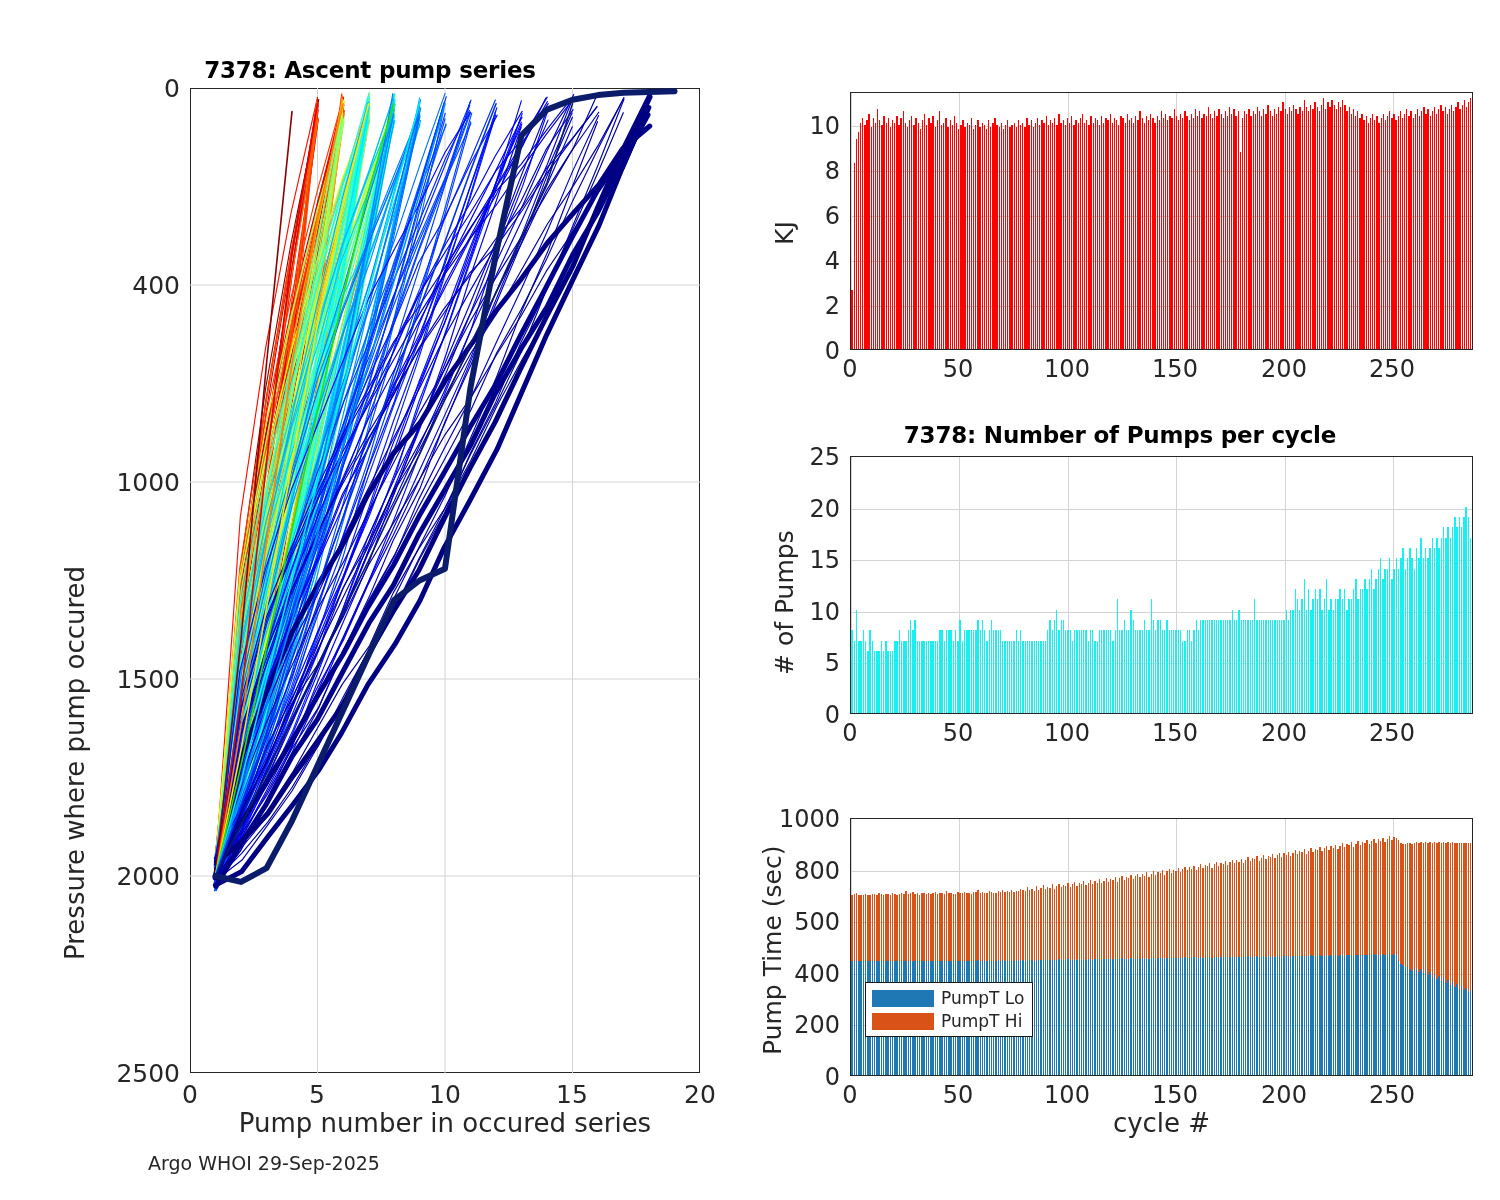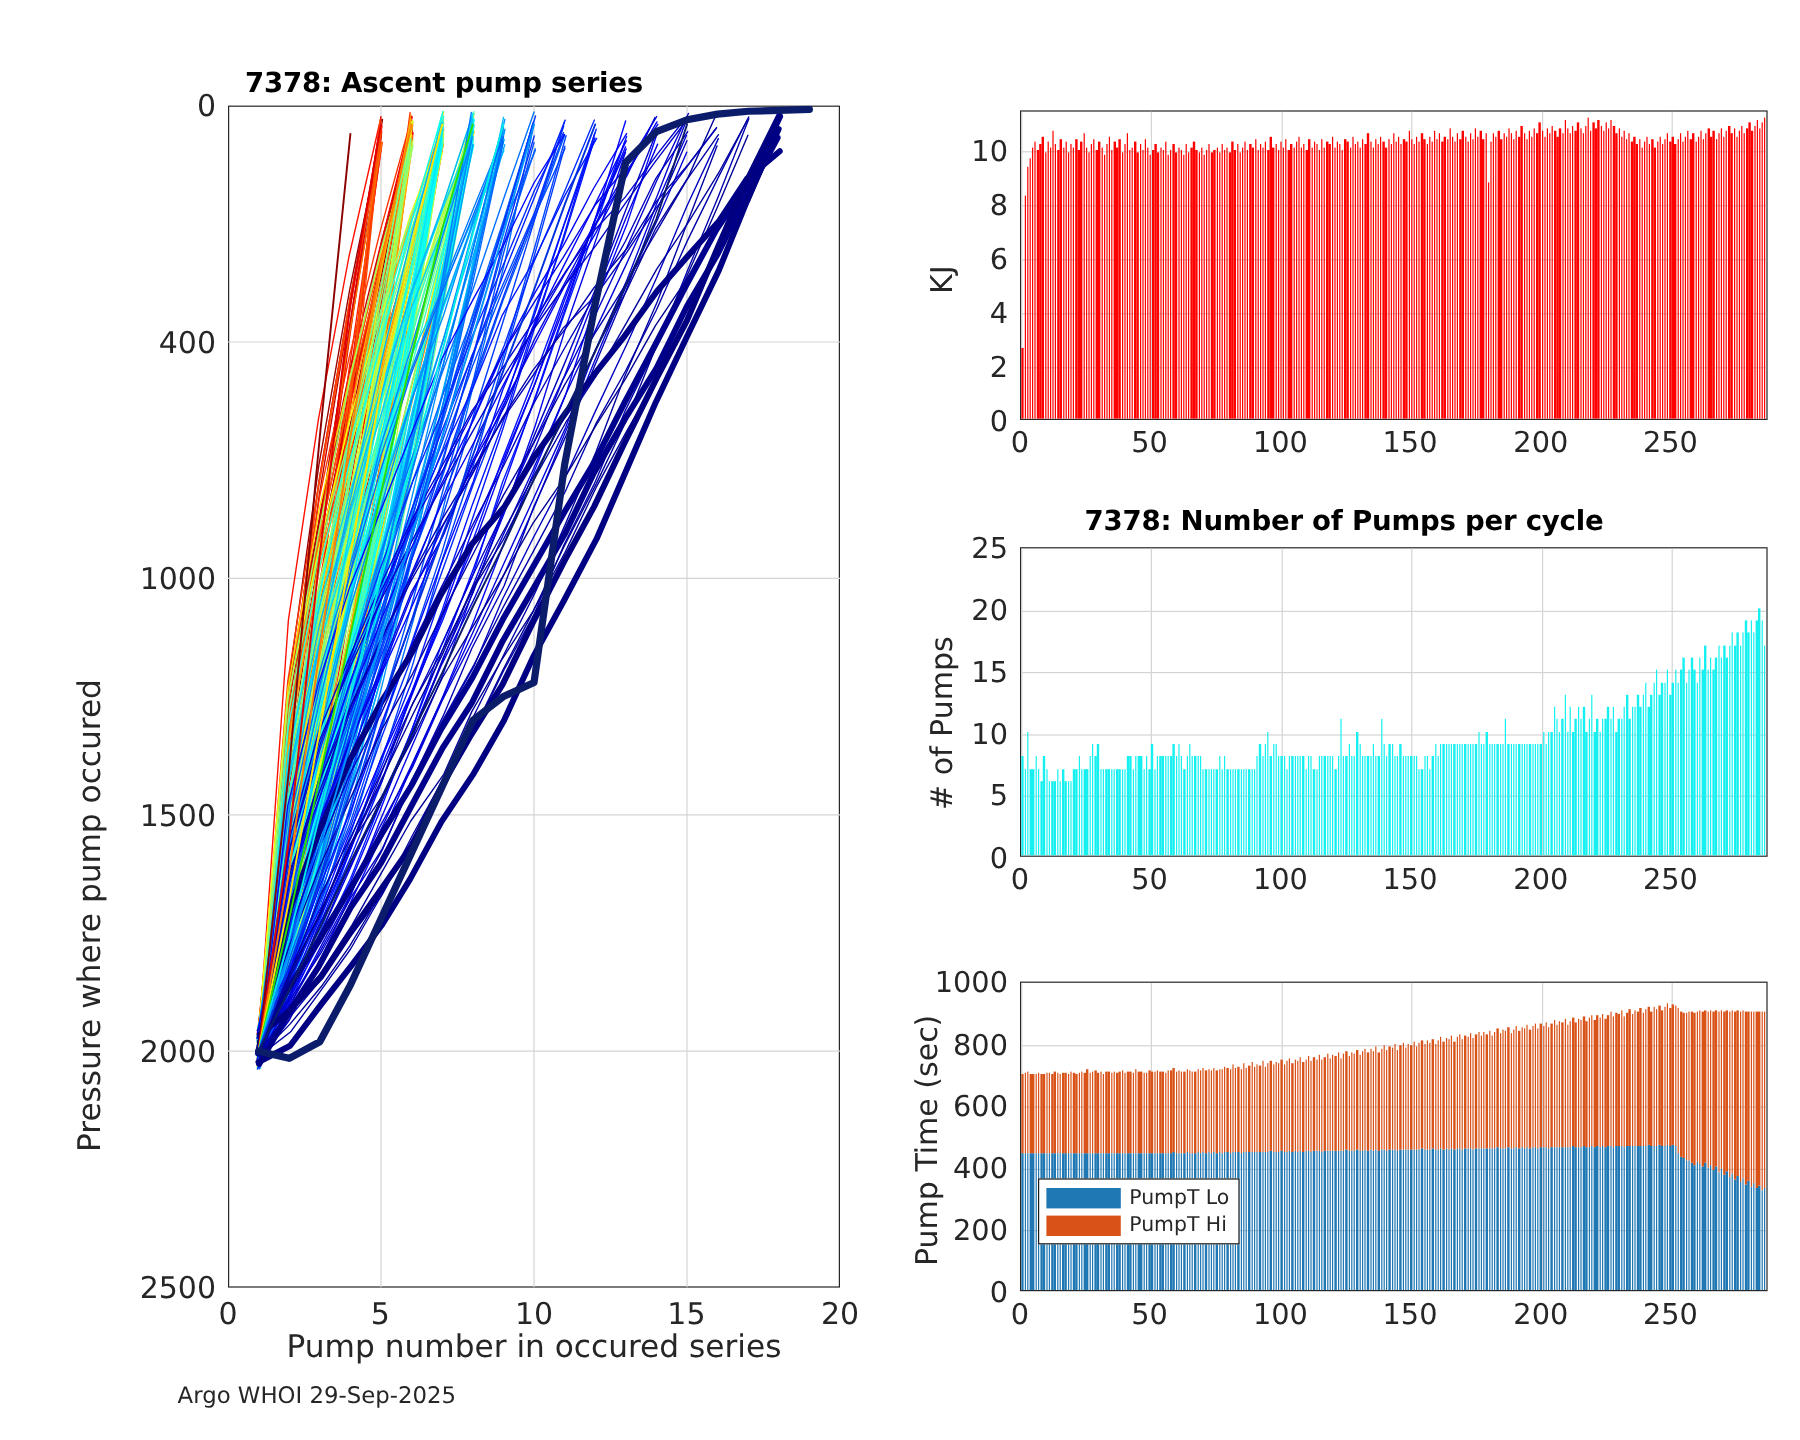"600" div.ytick { text: 600 -> 500 }
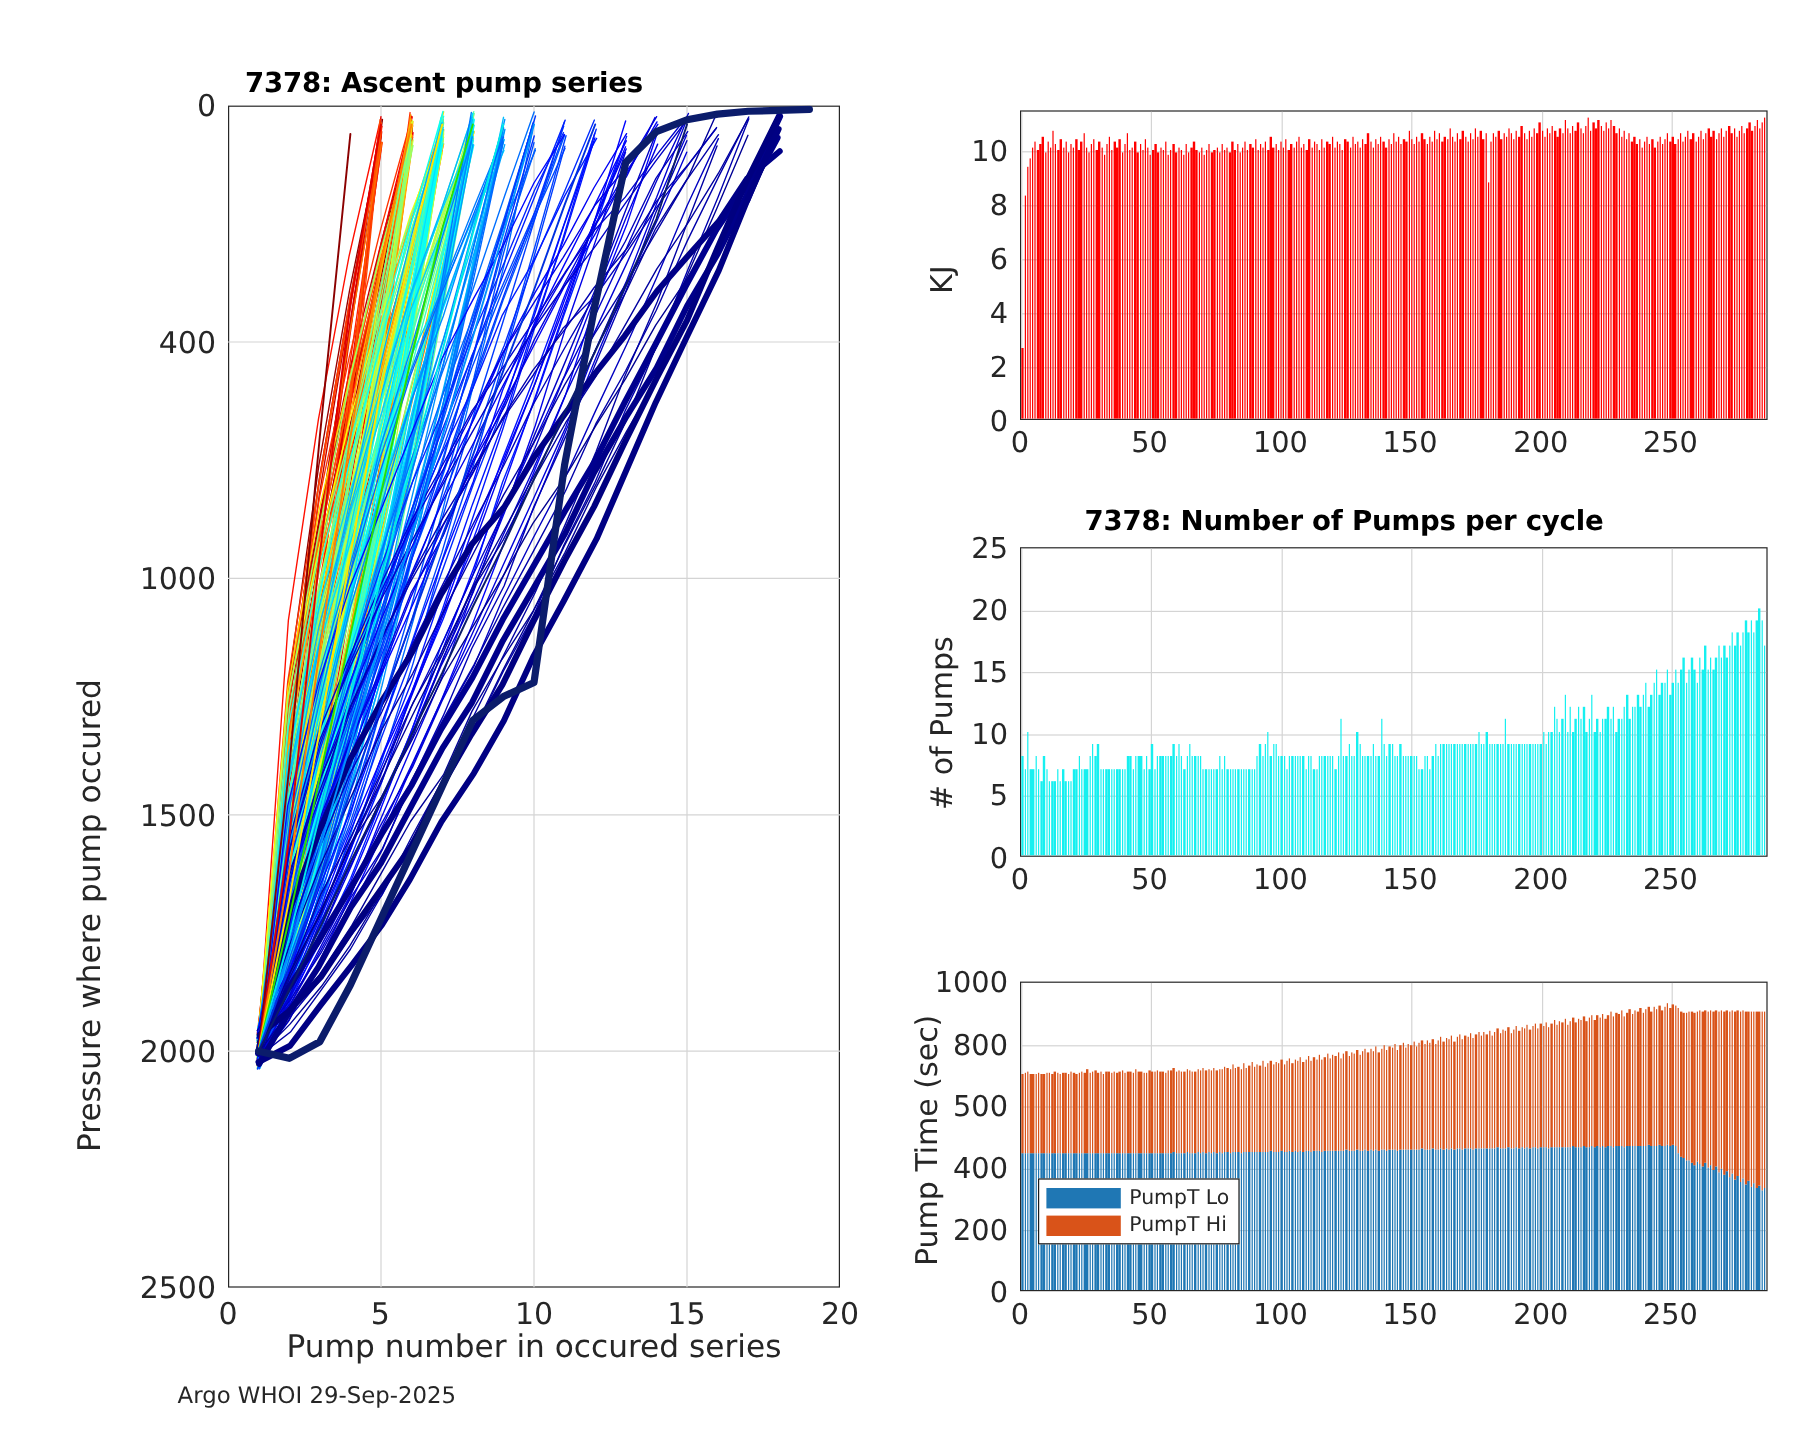"cycle #" div.axlabel { html: none -> <div>cycle #</div> }
